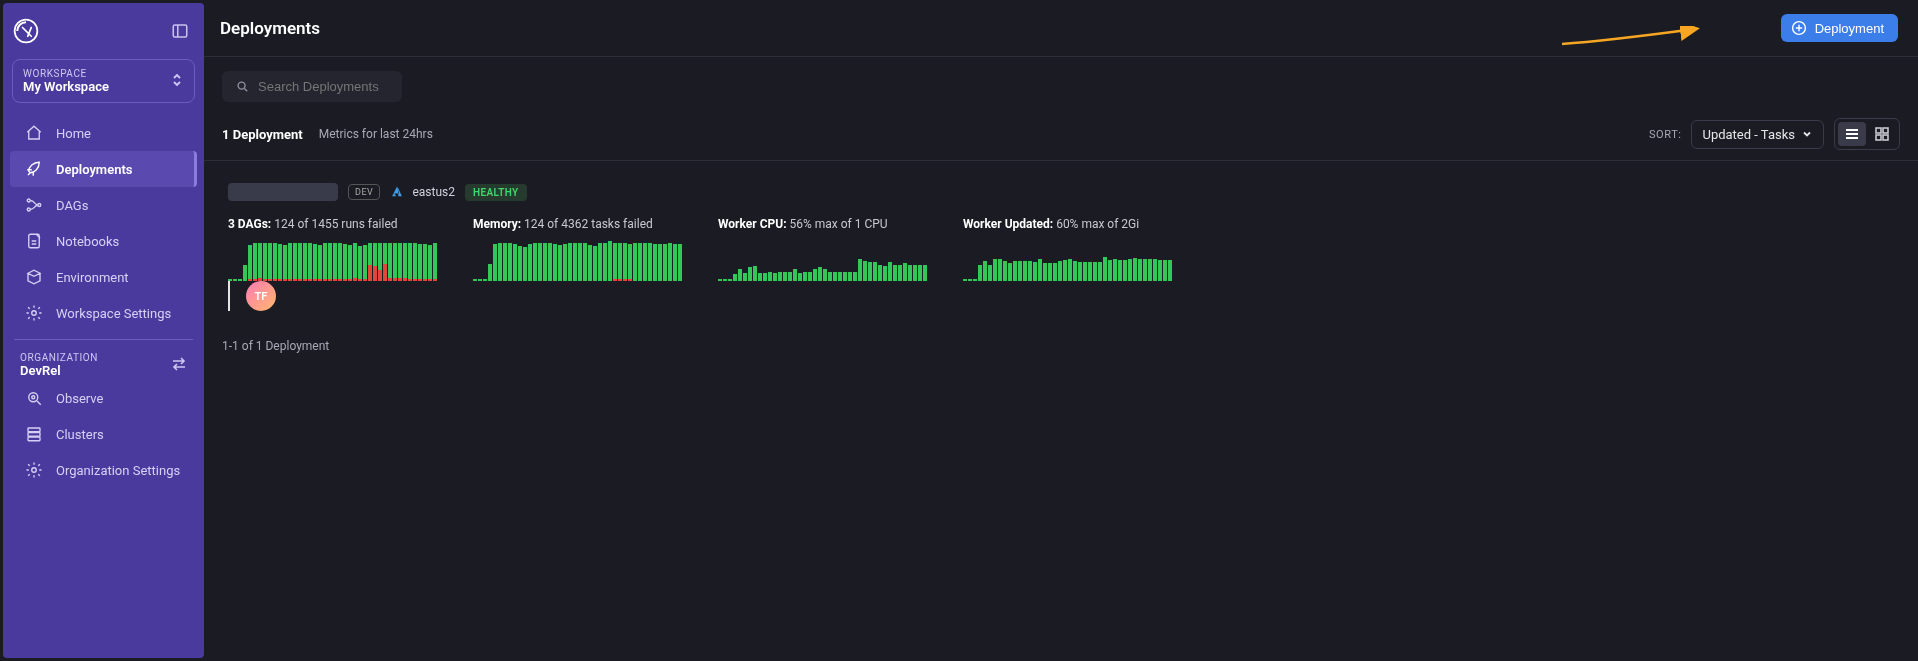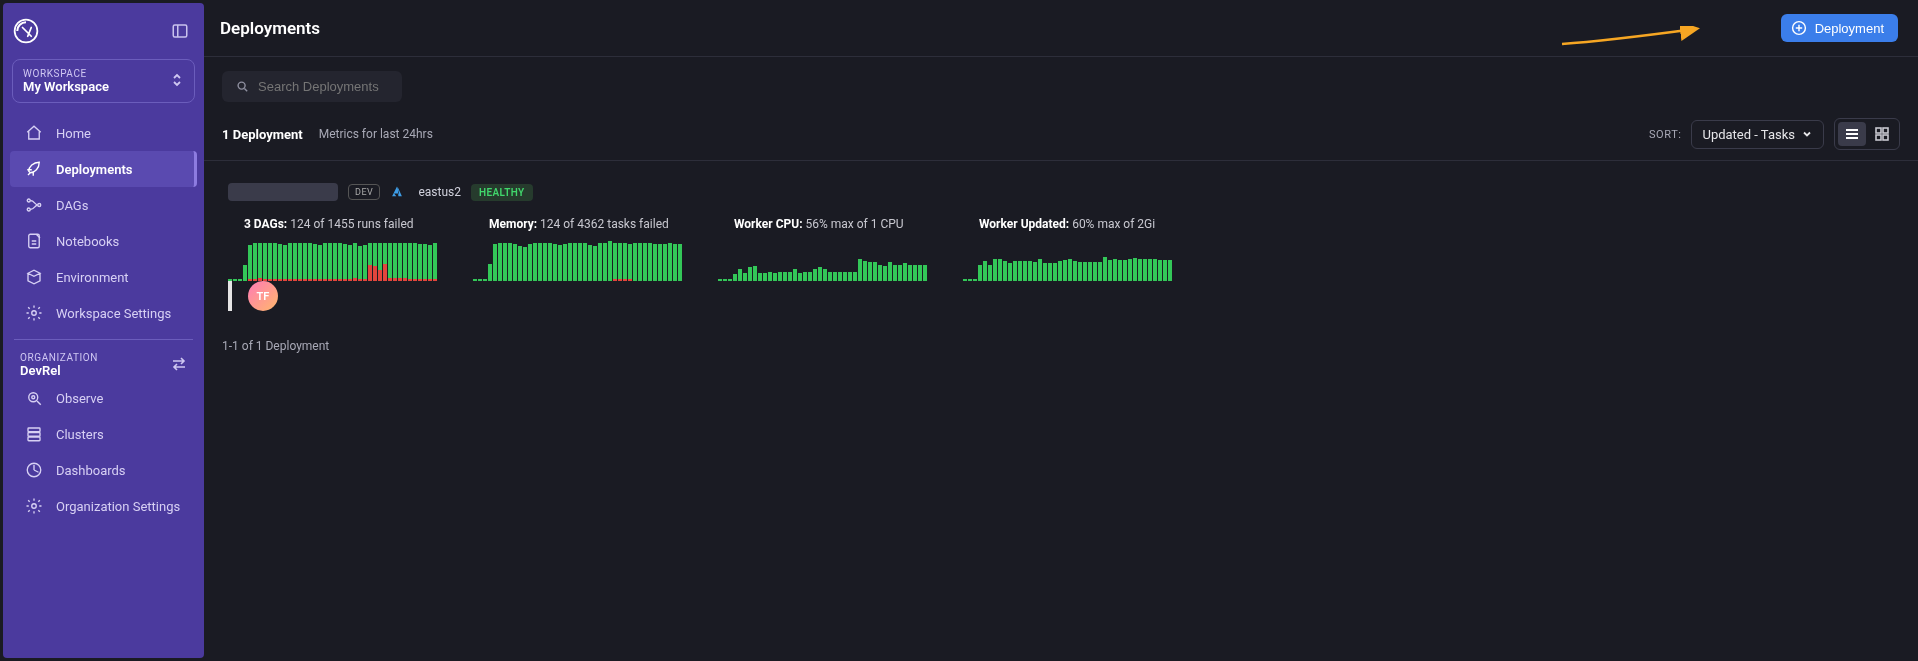"eastus2" .region { gap: 14px -> 8px }
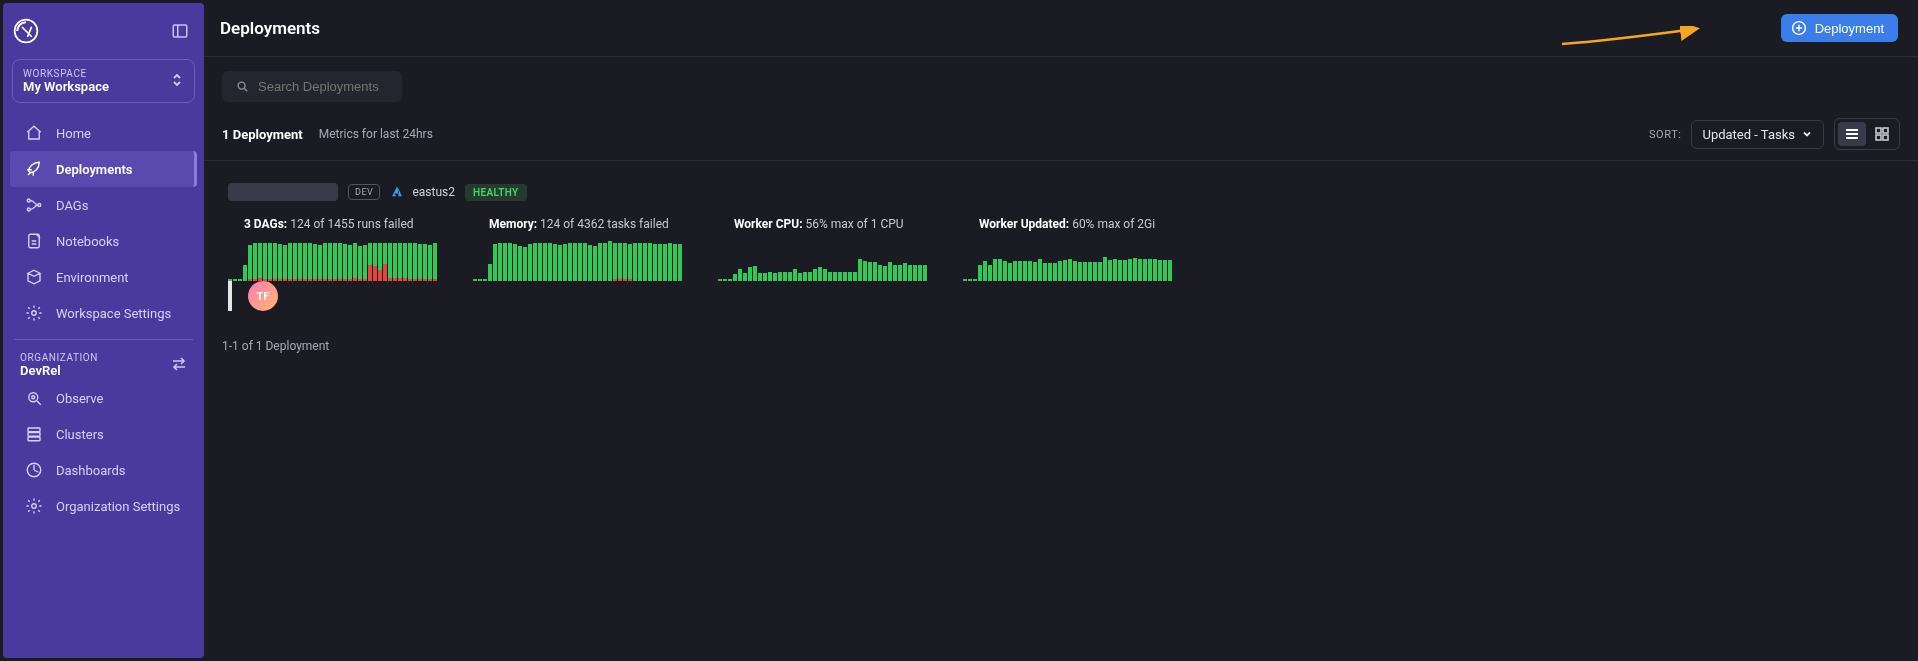"3 DAGs:" .stat-label b { margin-left: 16px -> none }
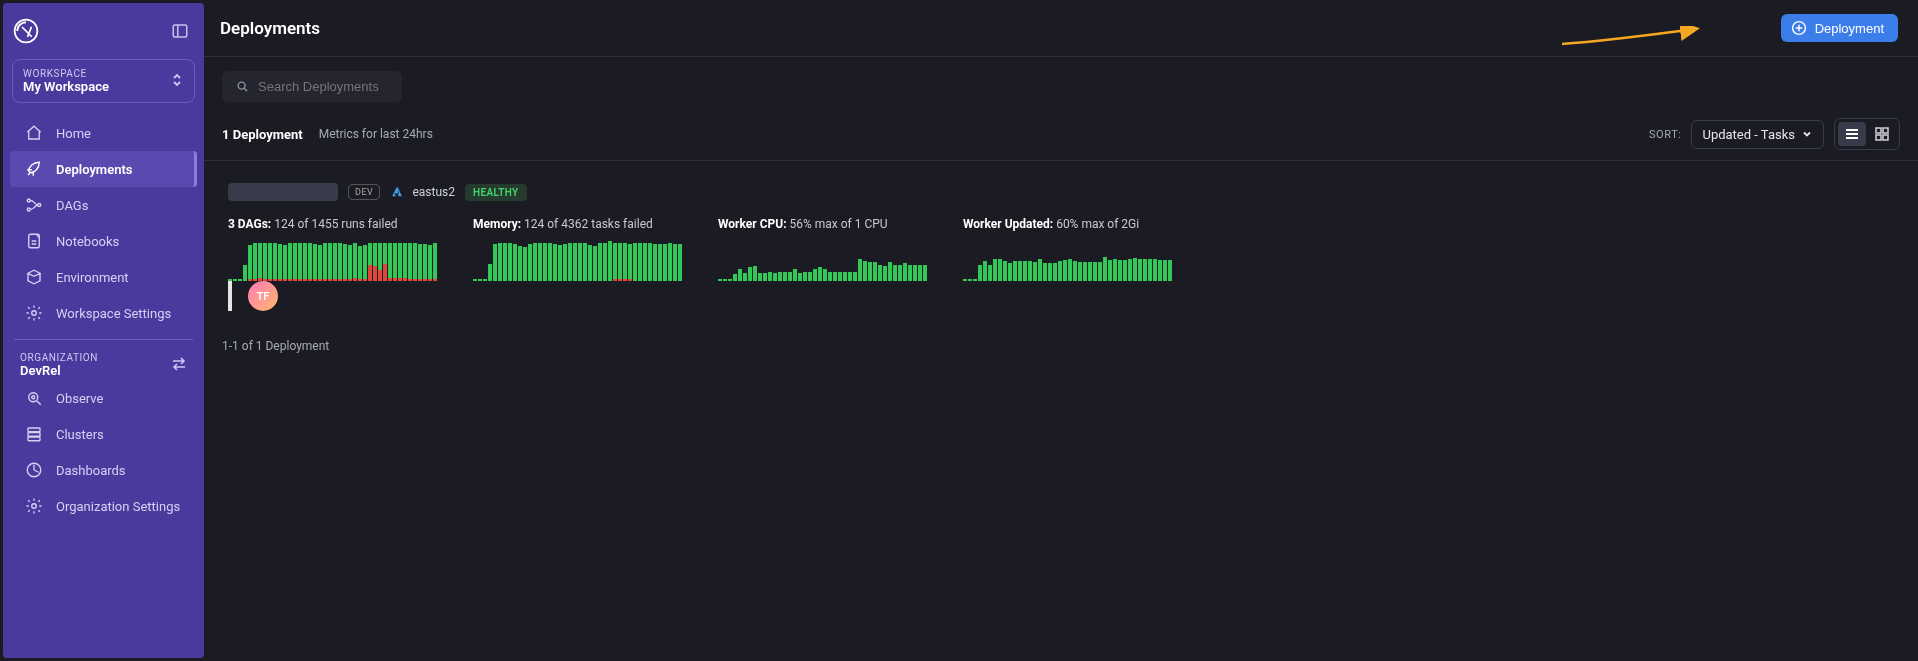"TF" .card-right { border-left: 4px solid #e5e5e5 -> 2px solid #e5e5e5 }
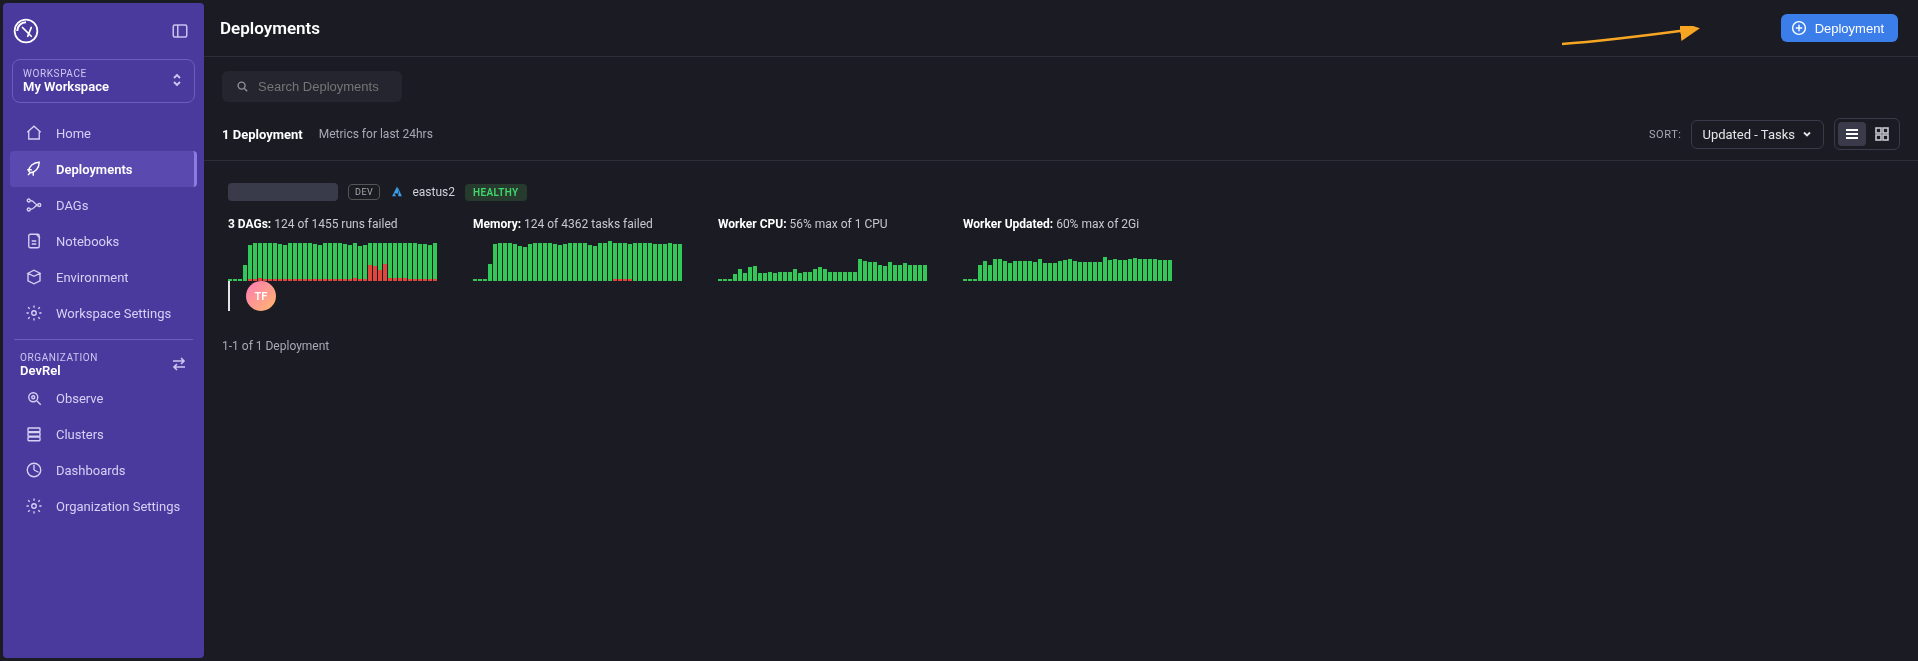"Dashboards" div.nav-item { html: <div> <span> <svg> <circle></circle> <path></path> </svg> </span> <span>Dashboards</span> </div> -> none }
